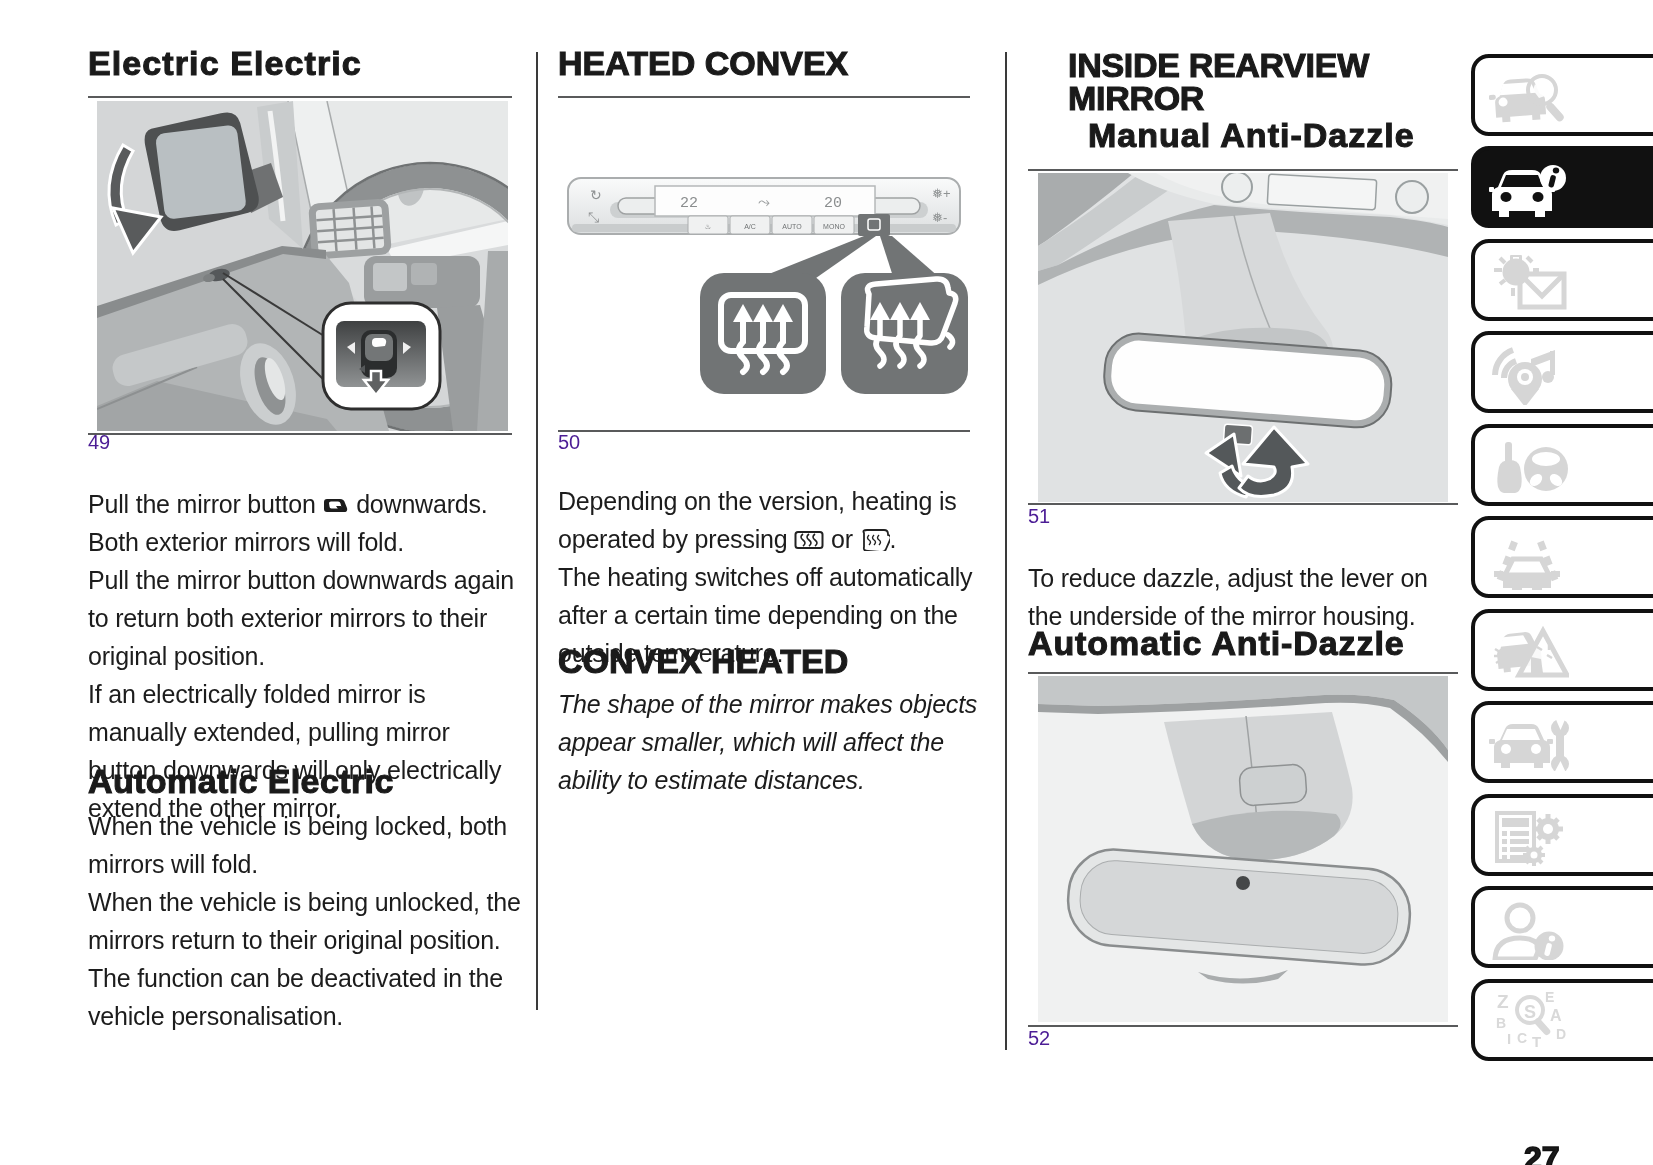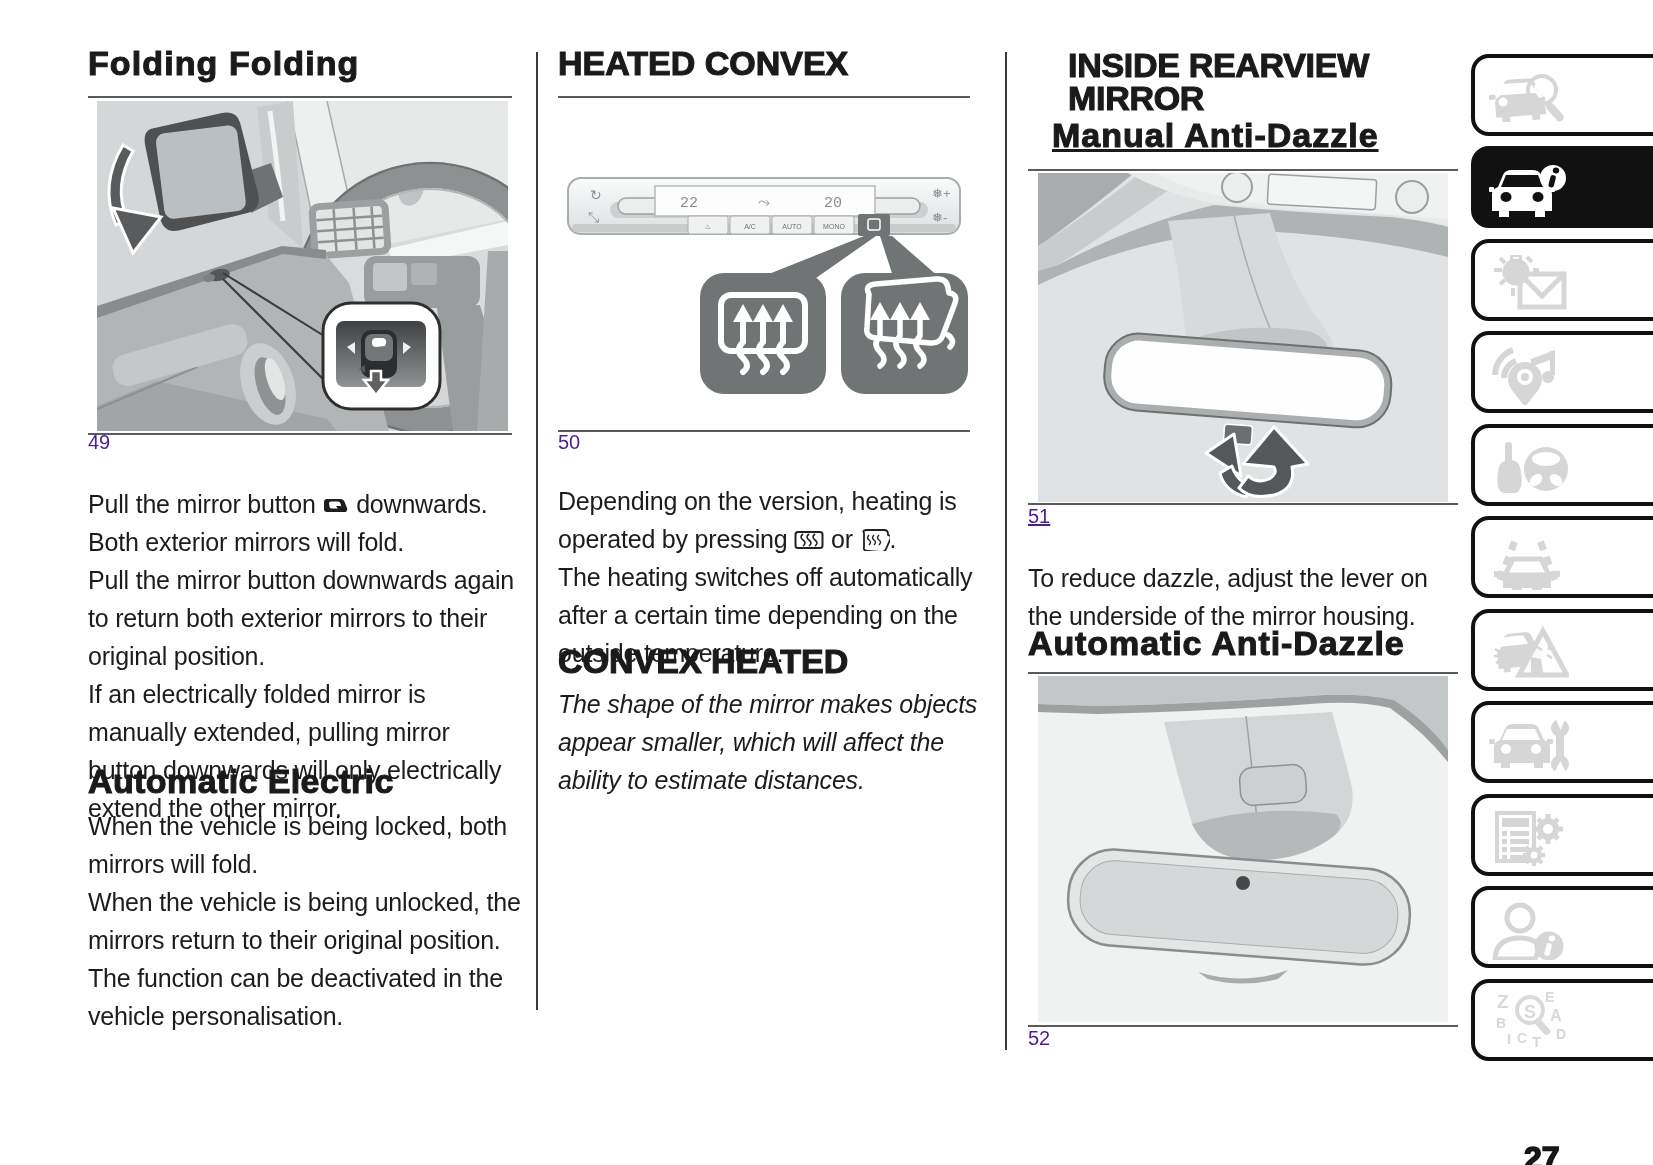"Folding Folding" div.abs { text: Folding Folding -> Electric Electric }
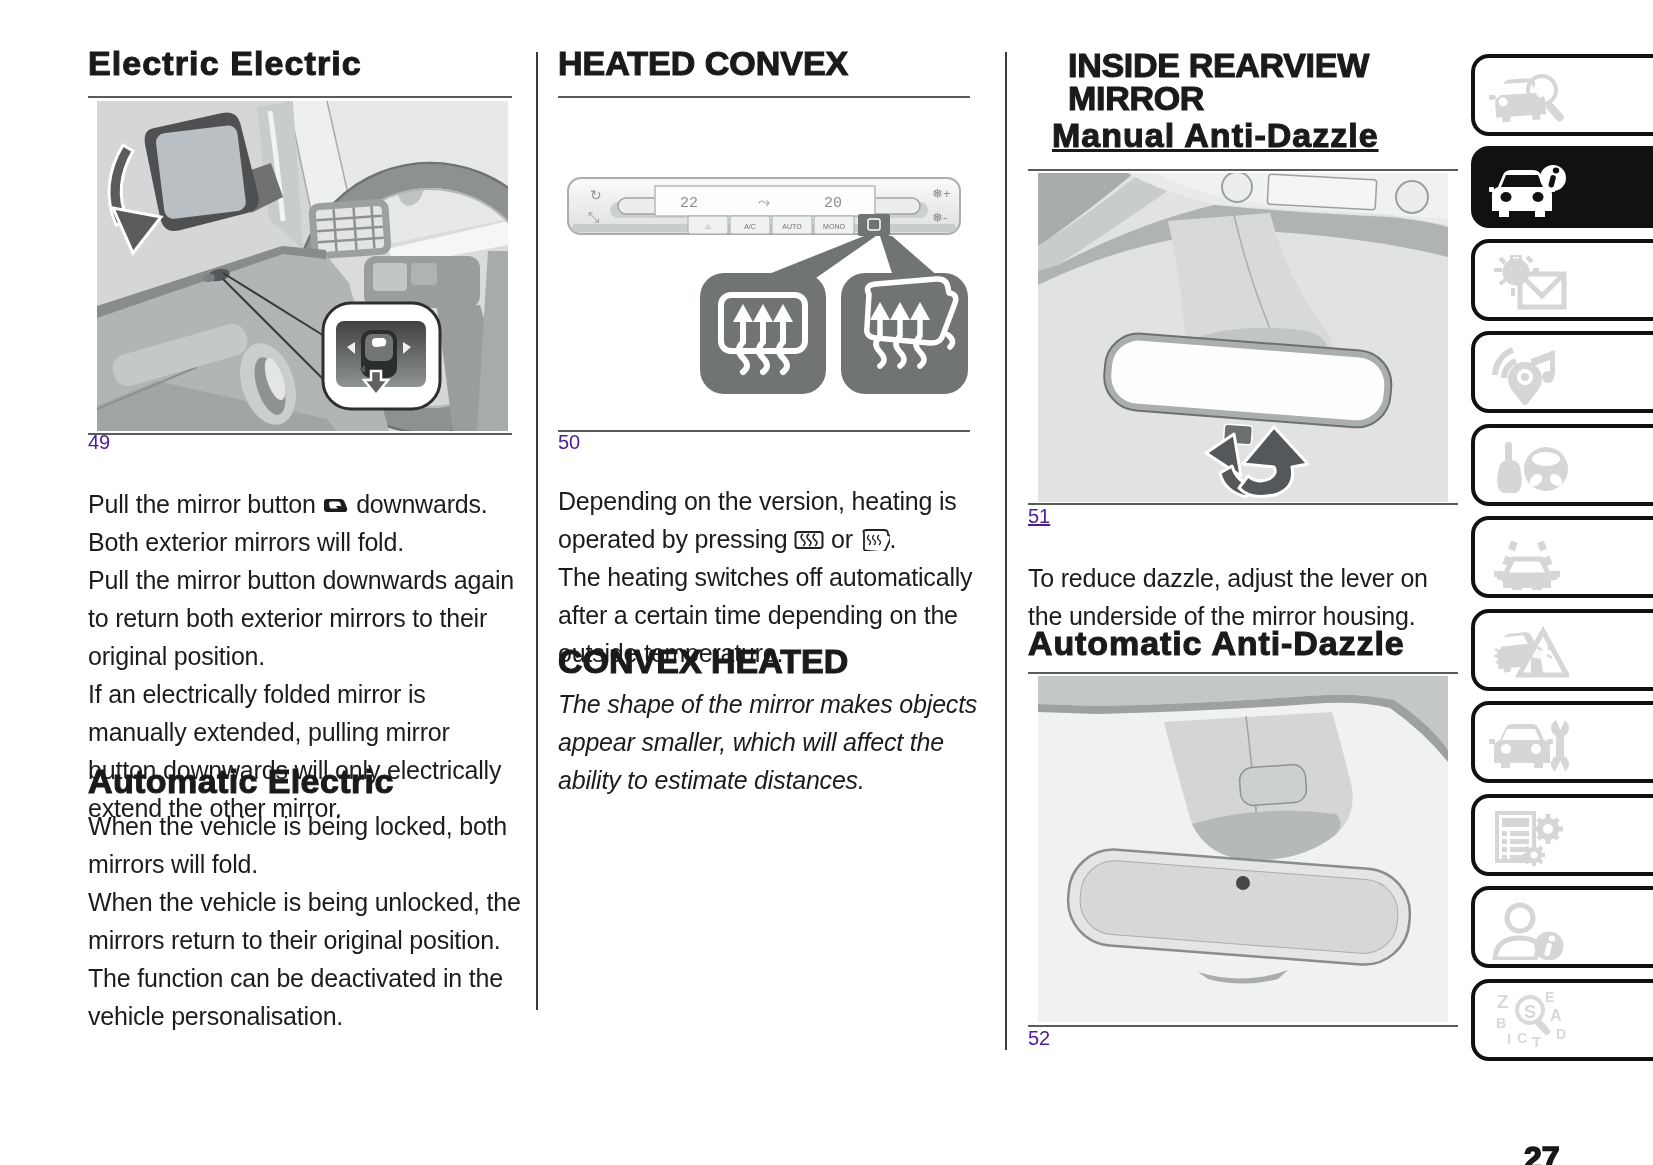"Manual Anti-Dazzle" div.abs { left: 1052px -> 1088px; text-decoration: underline -> none }
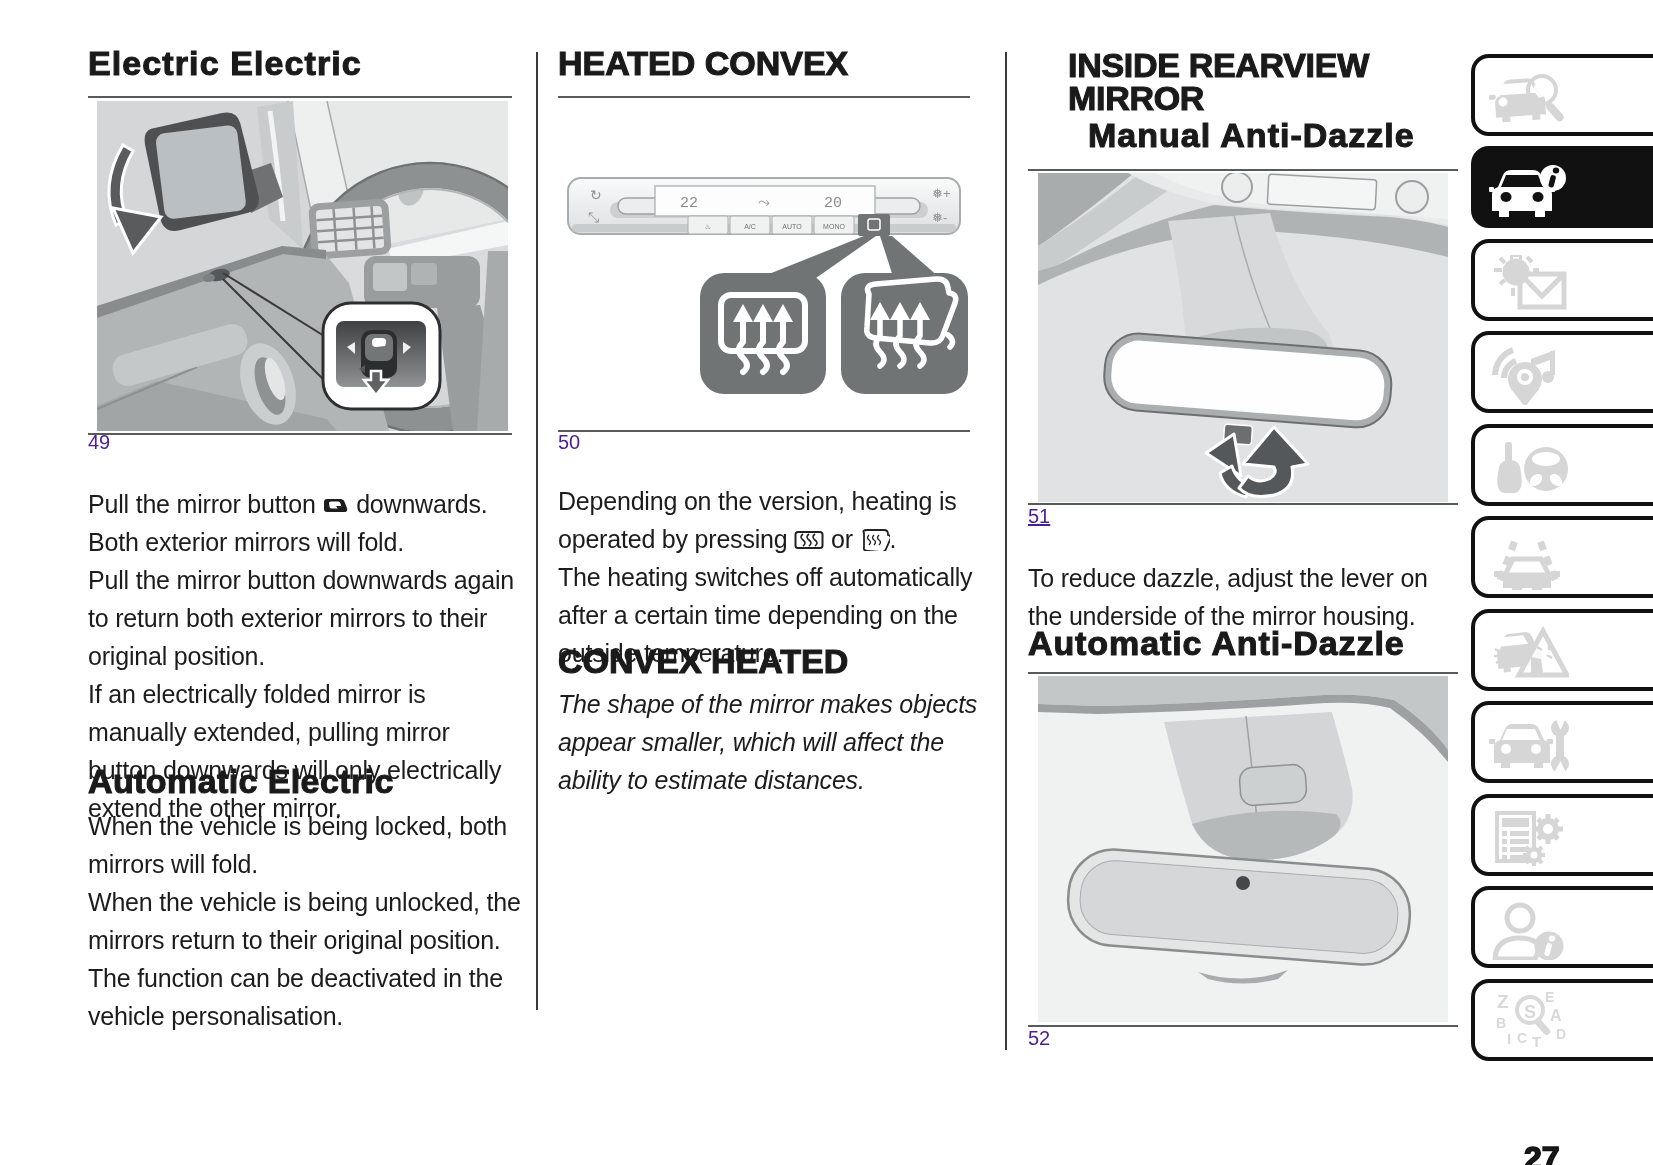"51" div.abs { text-decoration: underline -> none }
